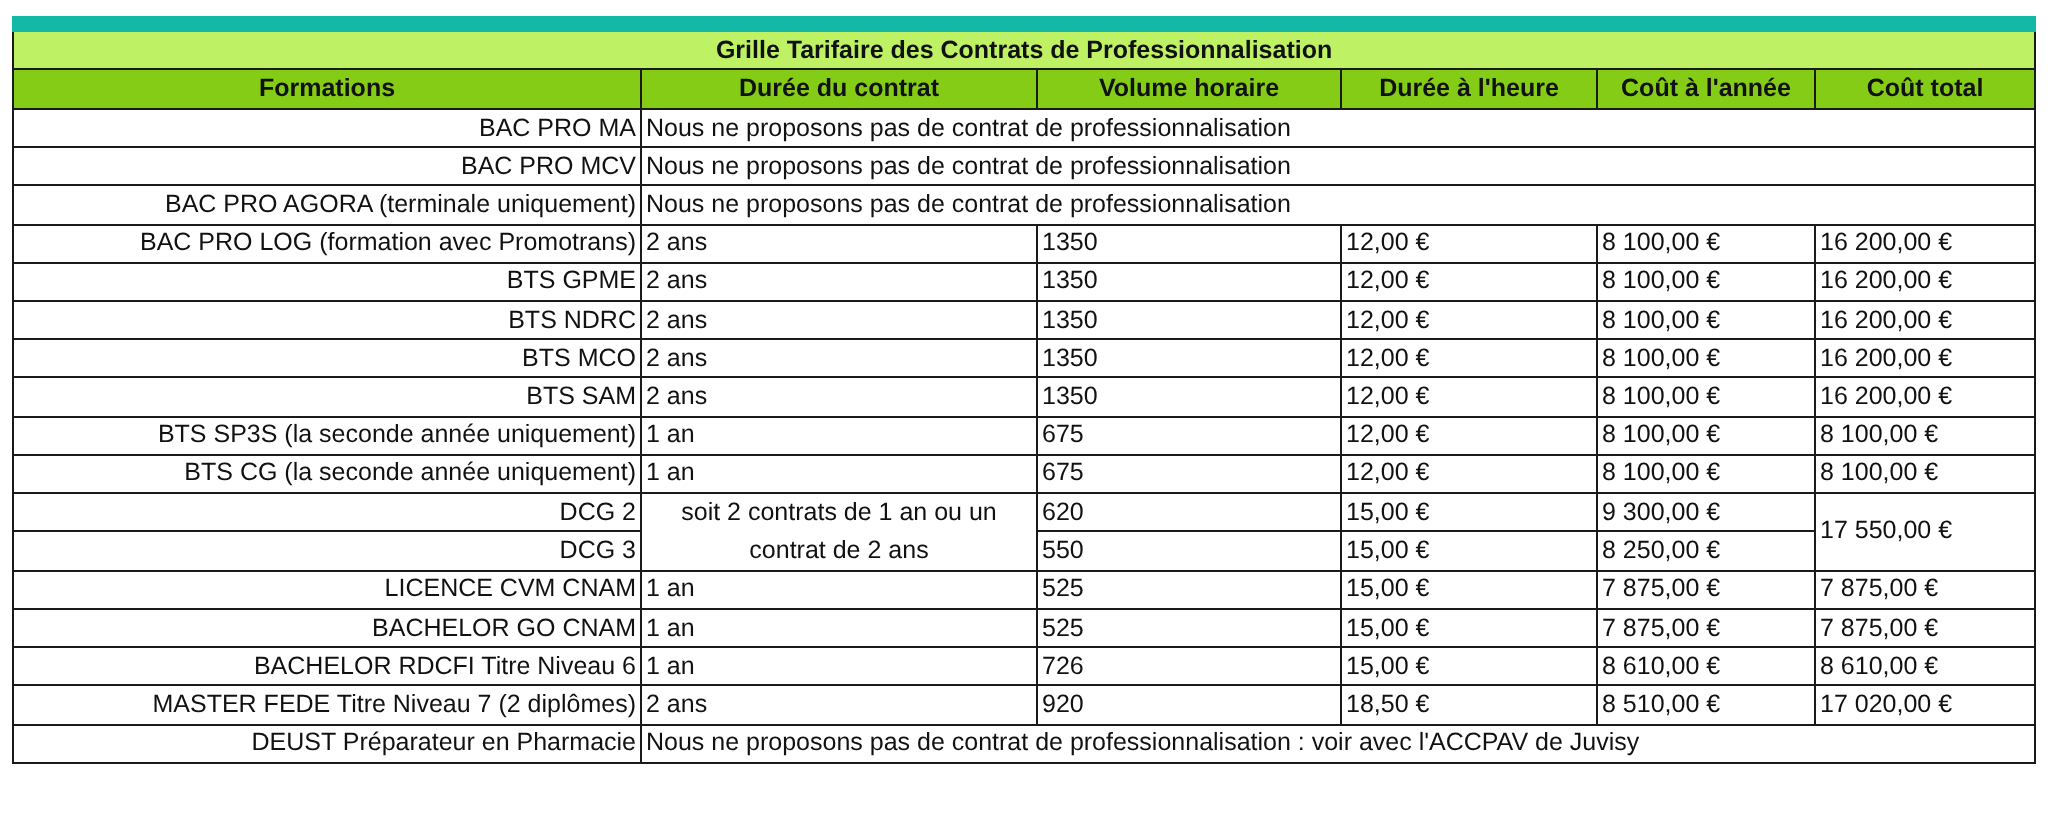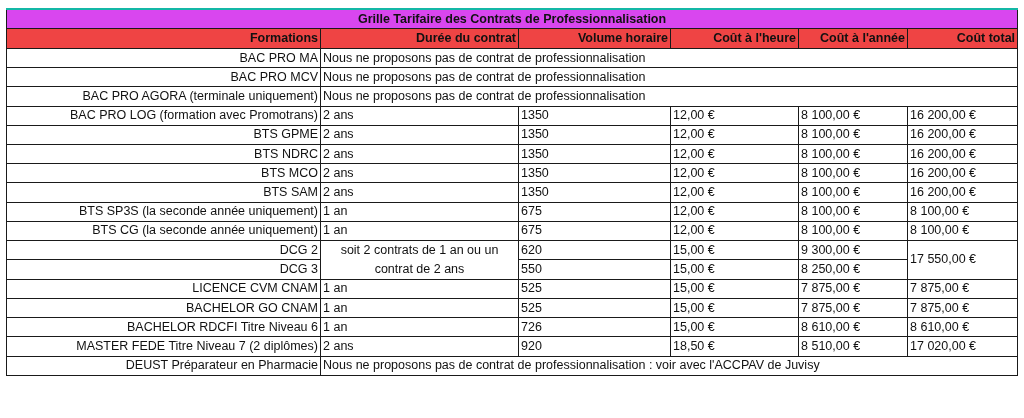"Grille Tarifaire des Contrats de" .title-row th { background: #d946ef -> #bef264; border-top: 2px solid #14b8a6 -> 8px solid #14b8a6 }
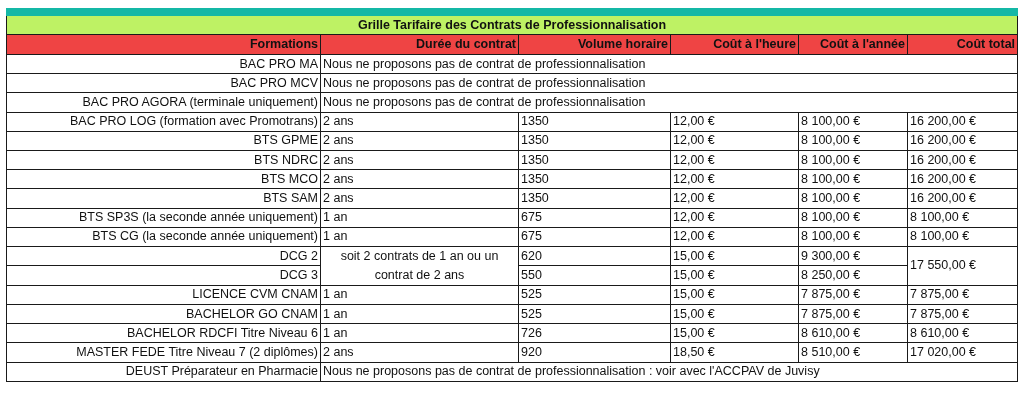"Formations" .head-row th { background: #ef4444 -> #84cc16; text-align: right -> center }
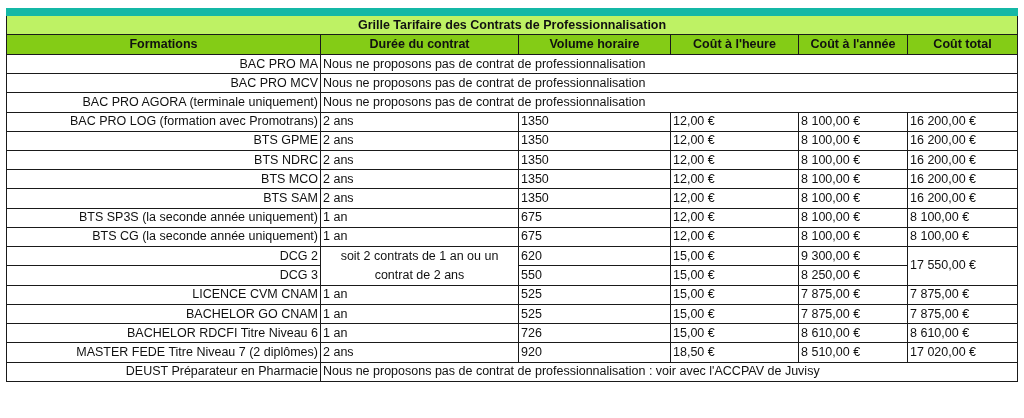"Coût à l'heure" th { text: Coût -> Durée }
